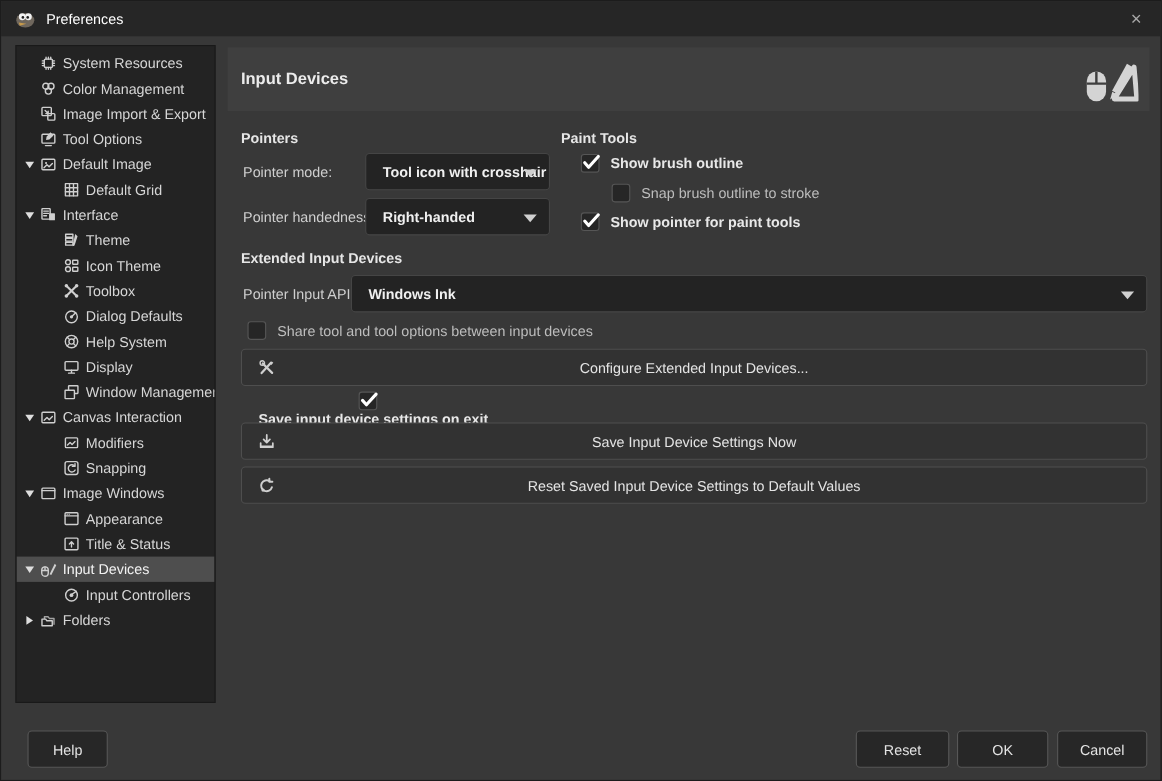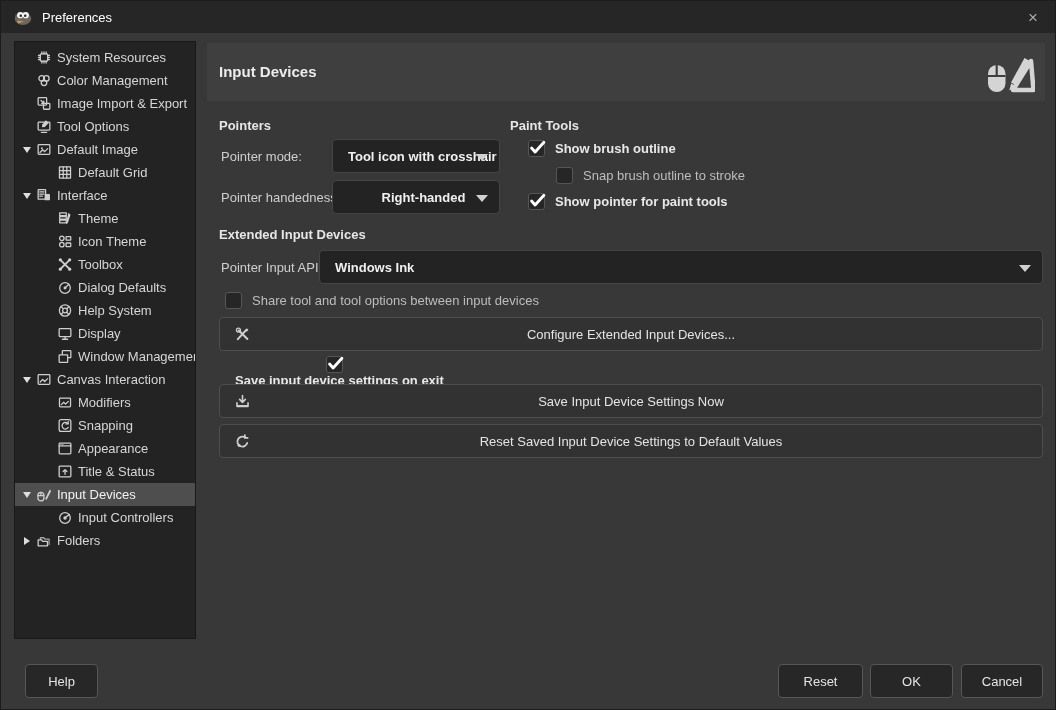"Right-handed" div.combo { justify-content: center -> none }
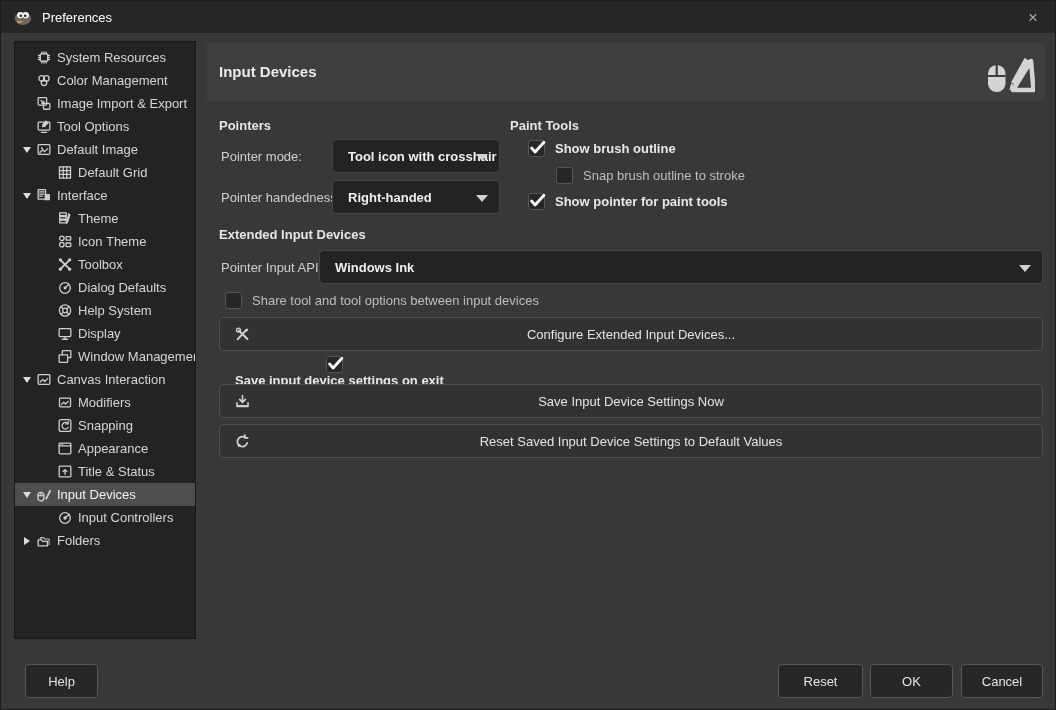"Image Windows" div.side-row { html: none -> <div> <span> <span></span> </span> <span> <svg> <g> <rect></rect> <path></path> </g> </svg> </span> <span>Image Windows</span> </div> }
